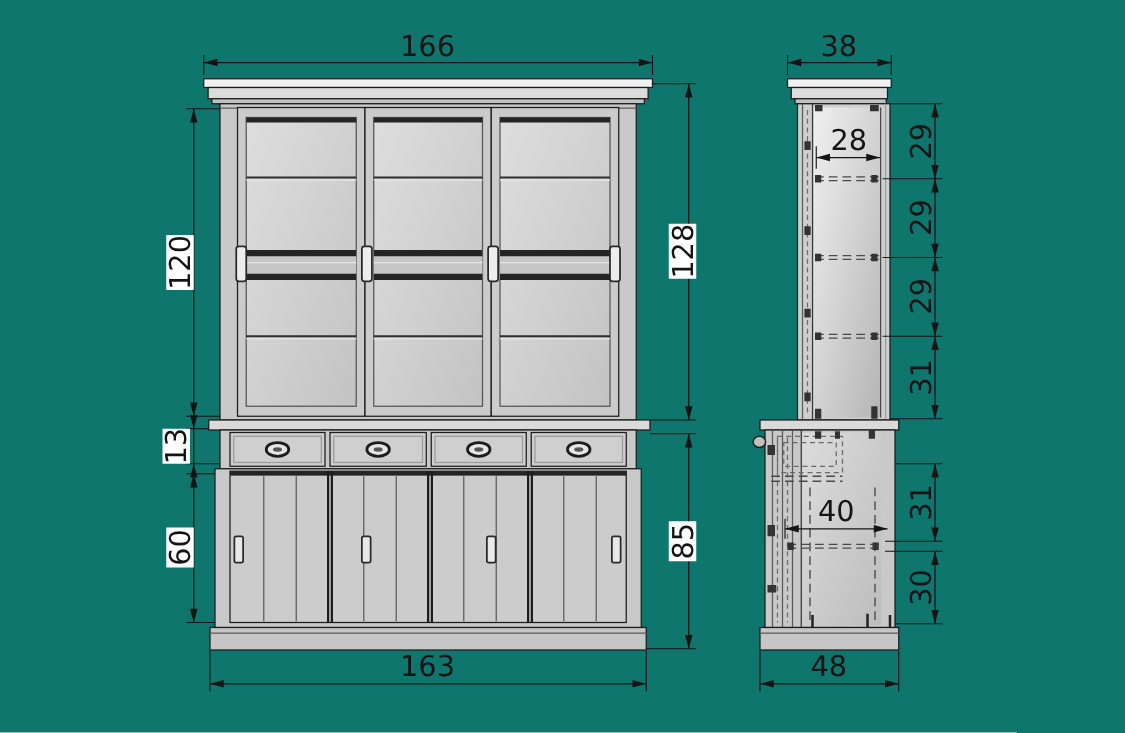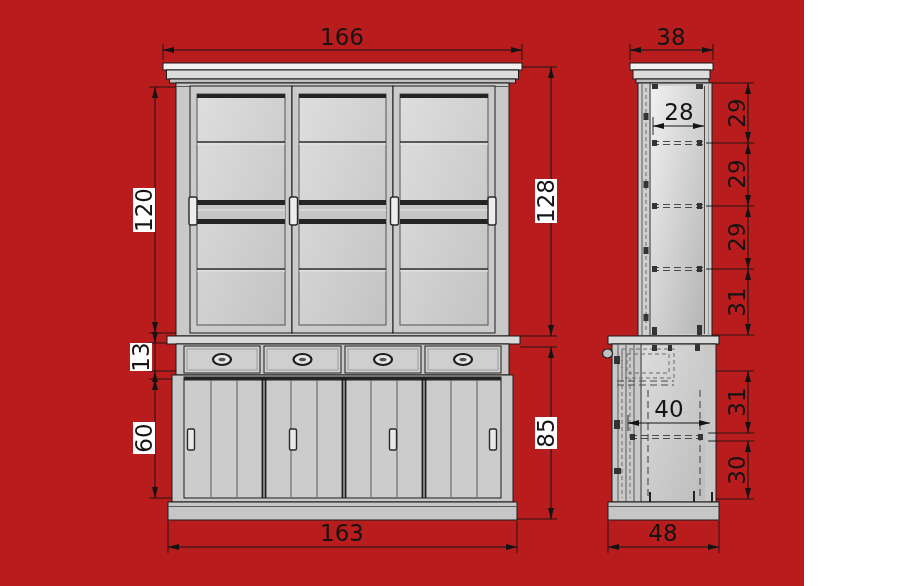"166" .stage { background: #b91c1c -> #0f766e; width: 804px -> 900px }
